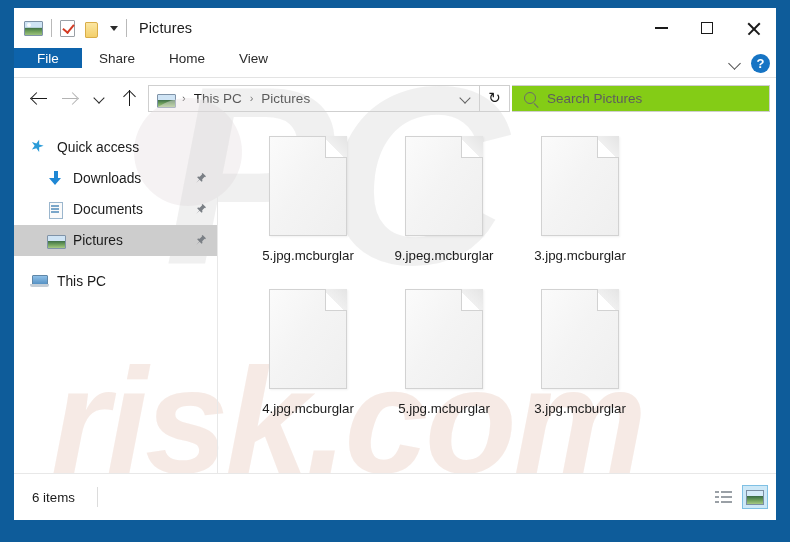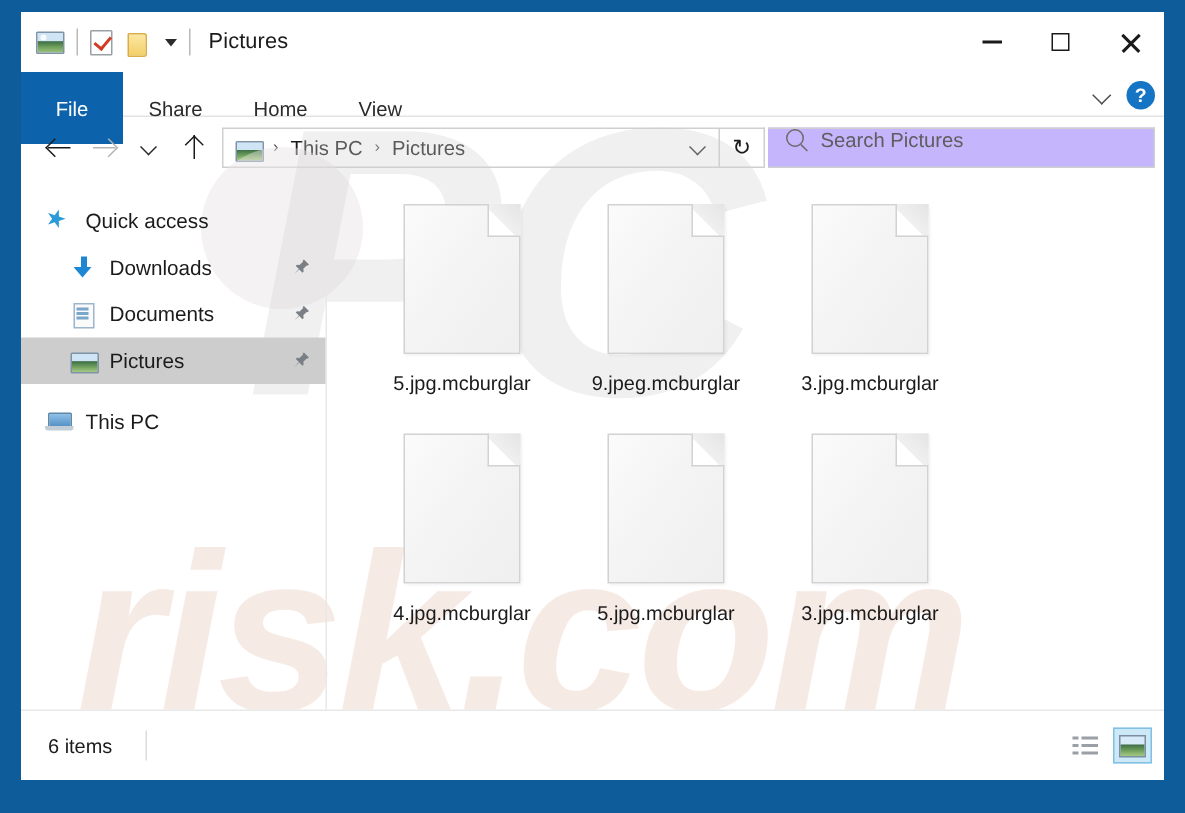"File" .tab { height: 48px -> 20px }
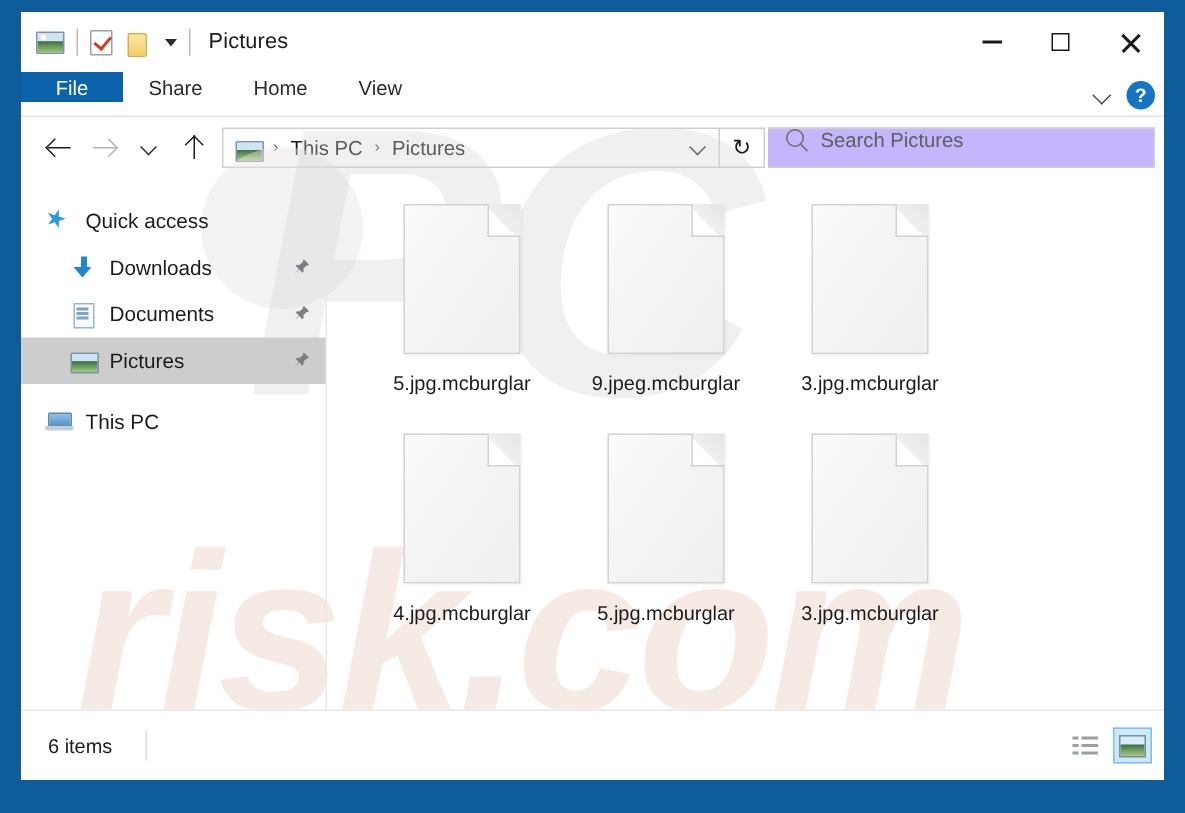"Search Pictures" #searchbox { align-items: flex-start -> center; background: #c4b5fd -> #84cc16 }
